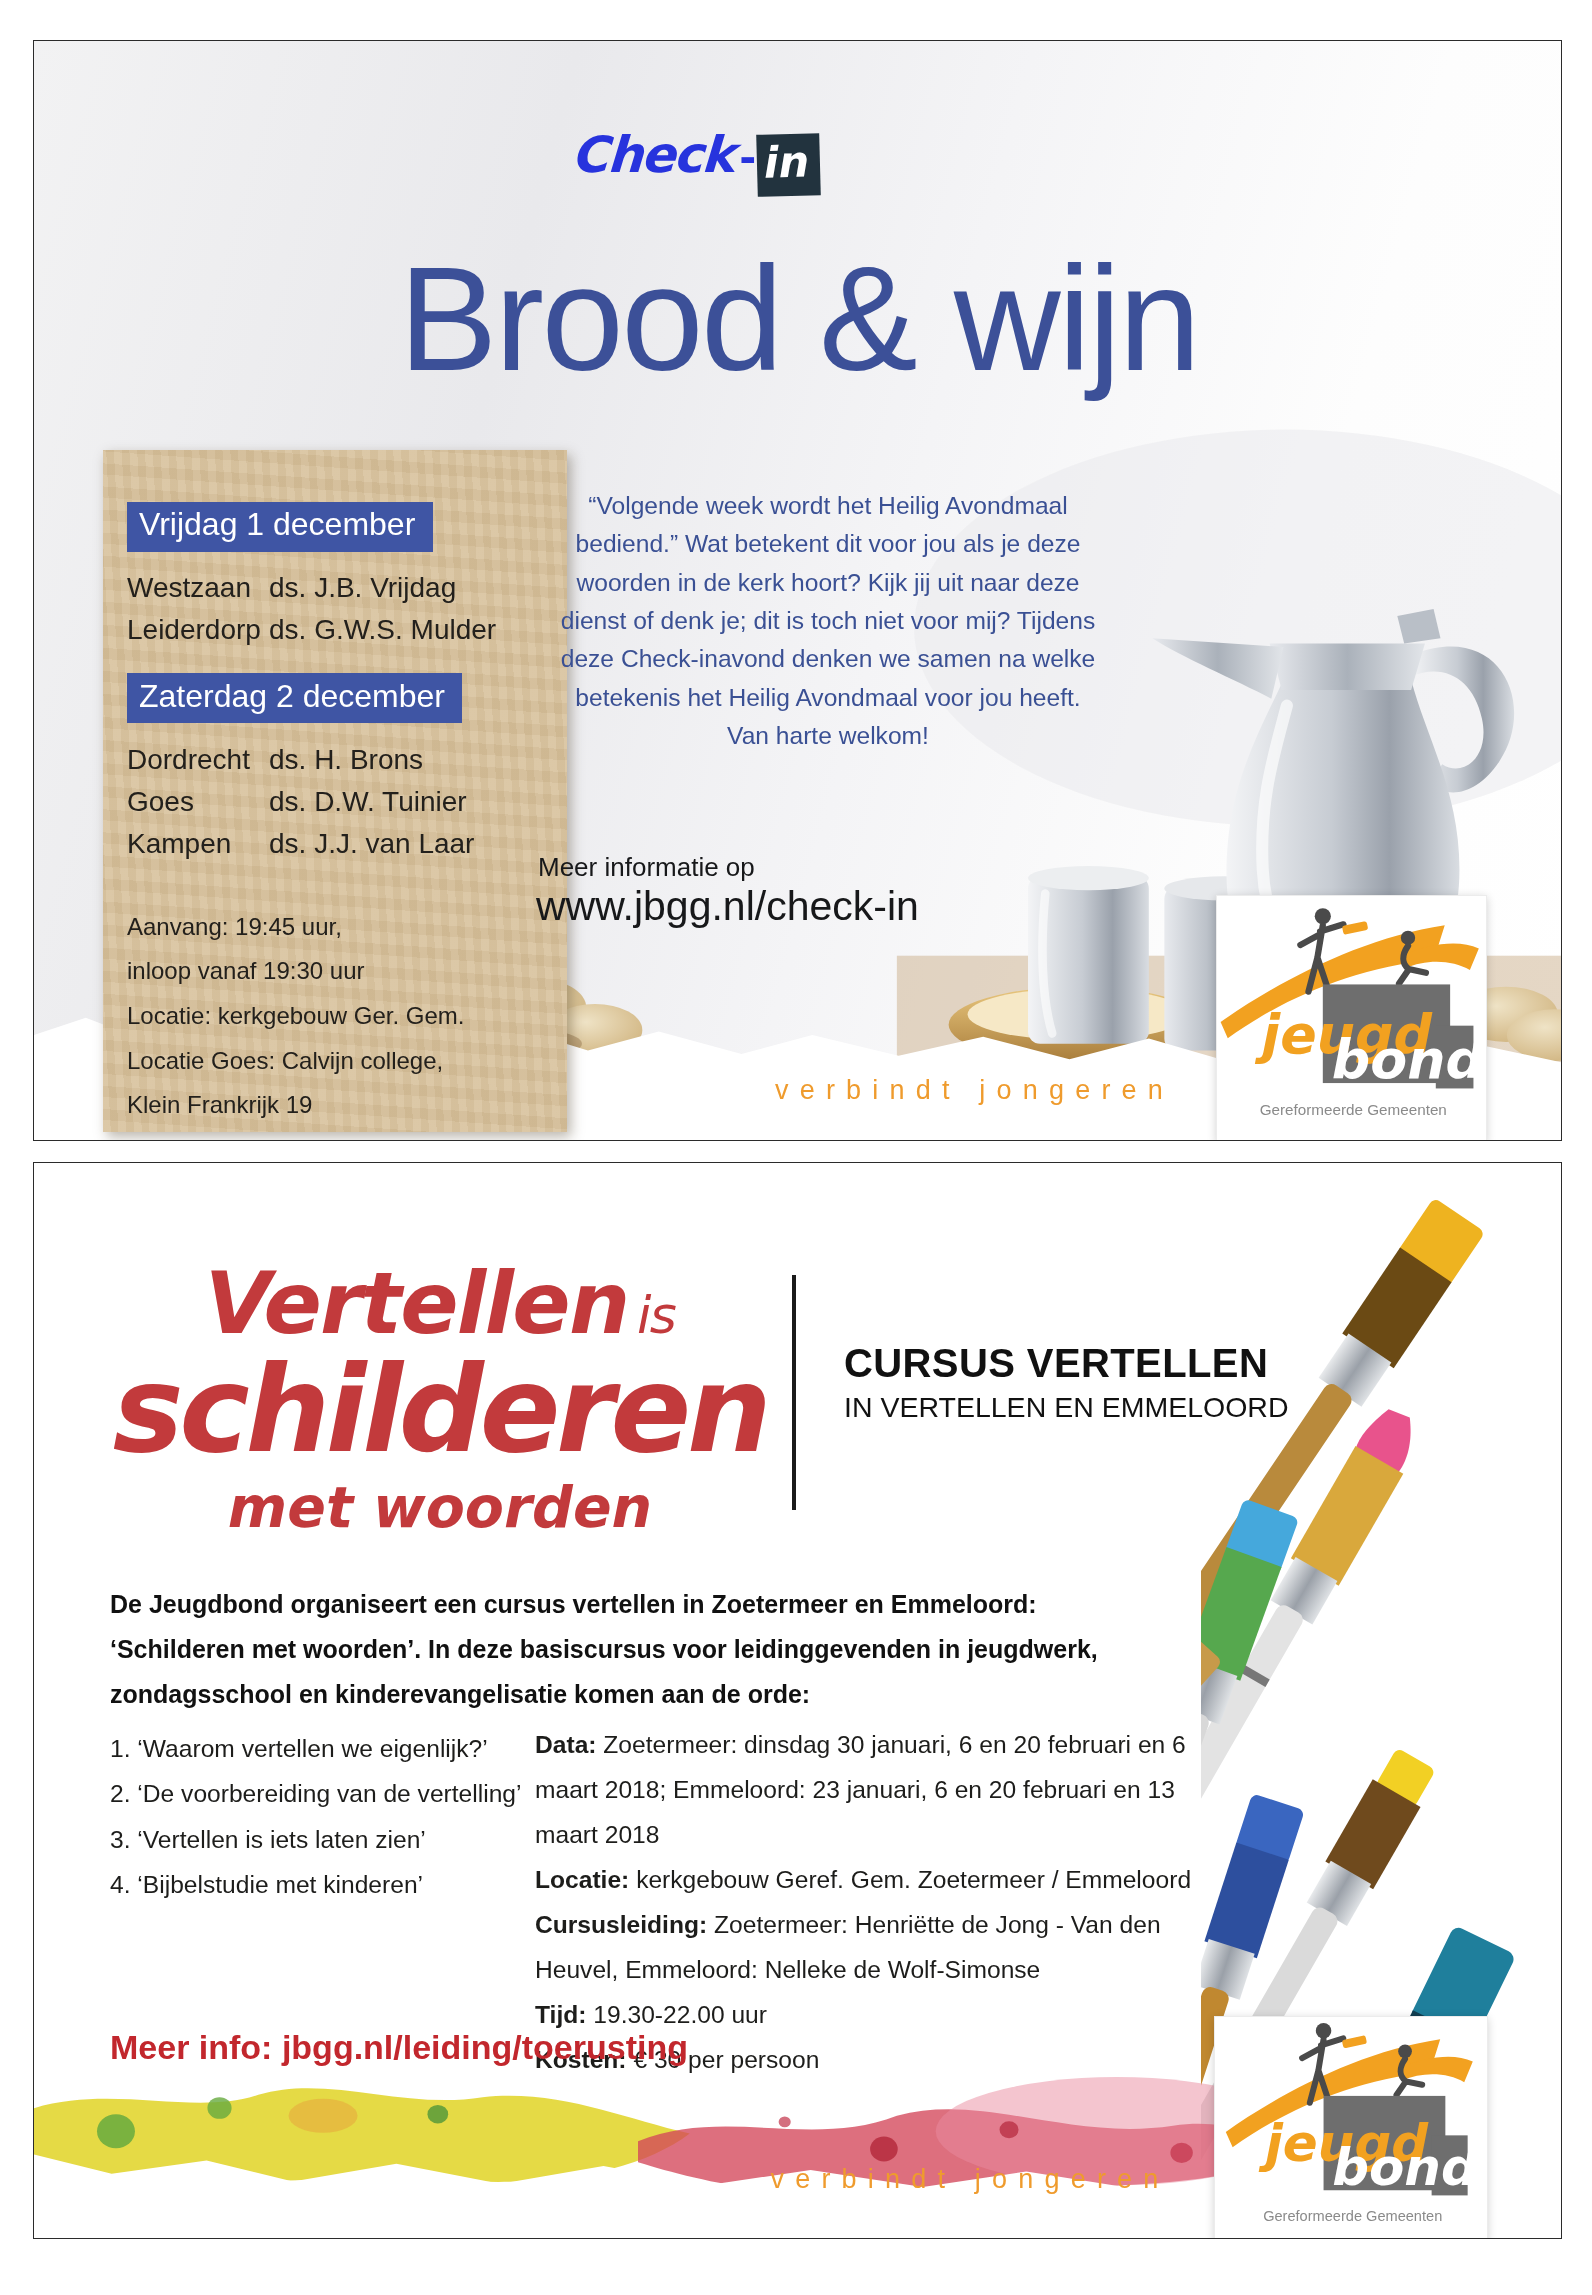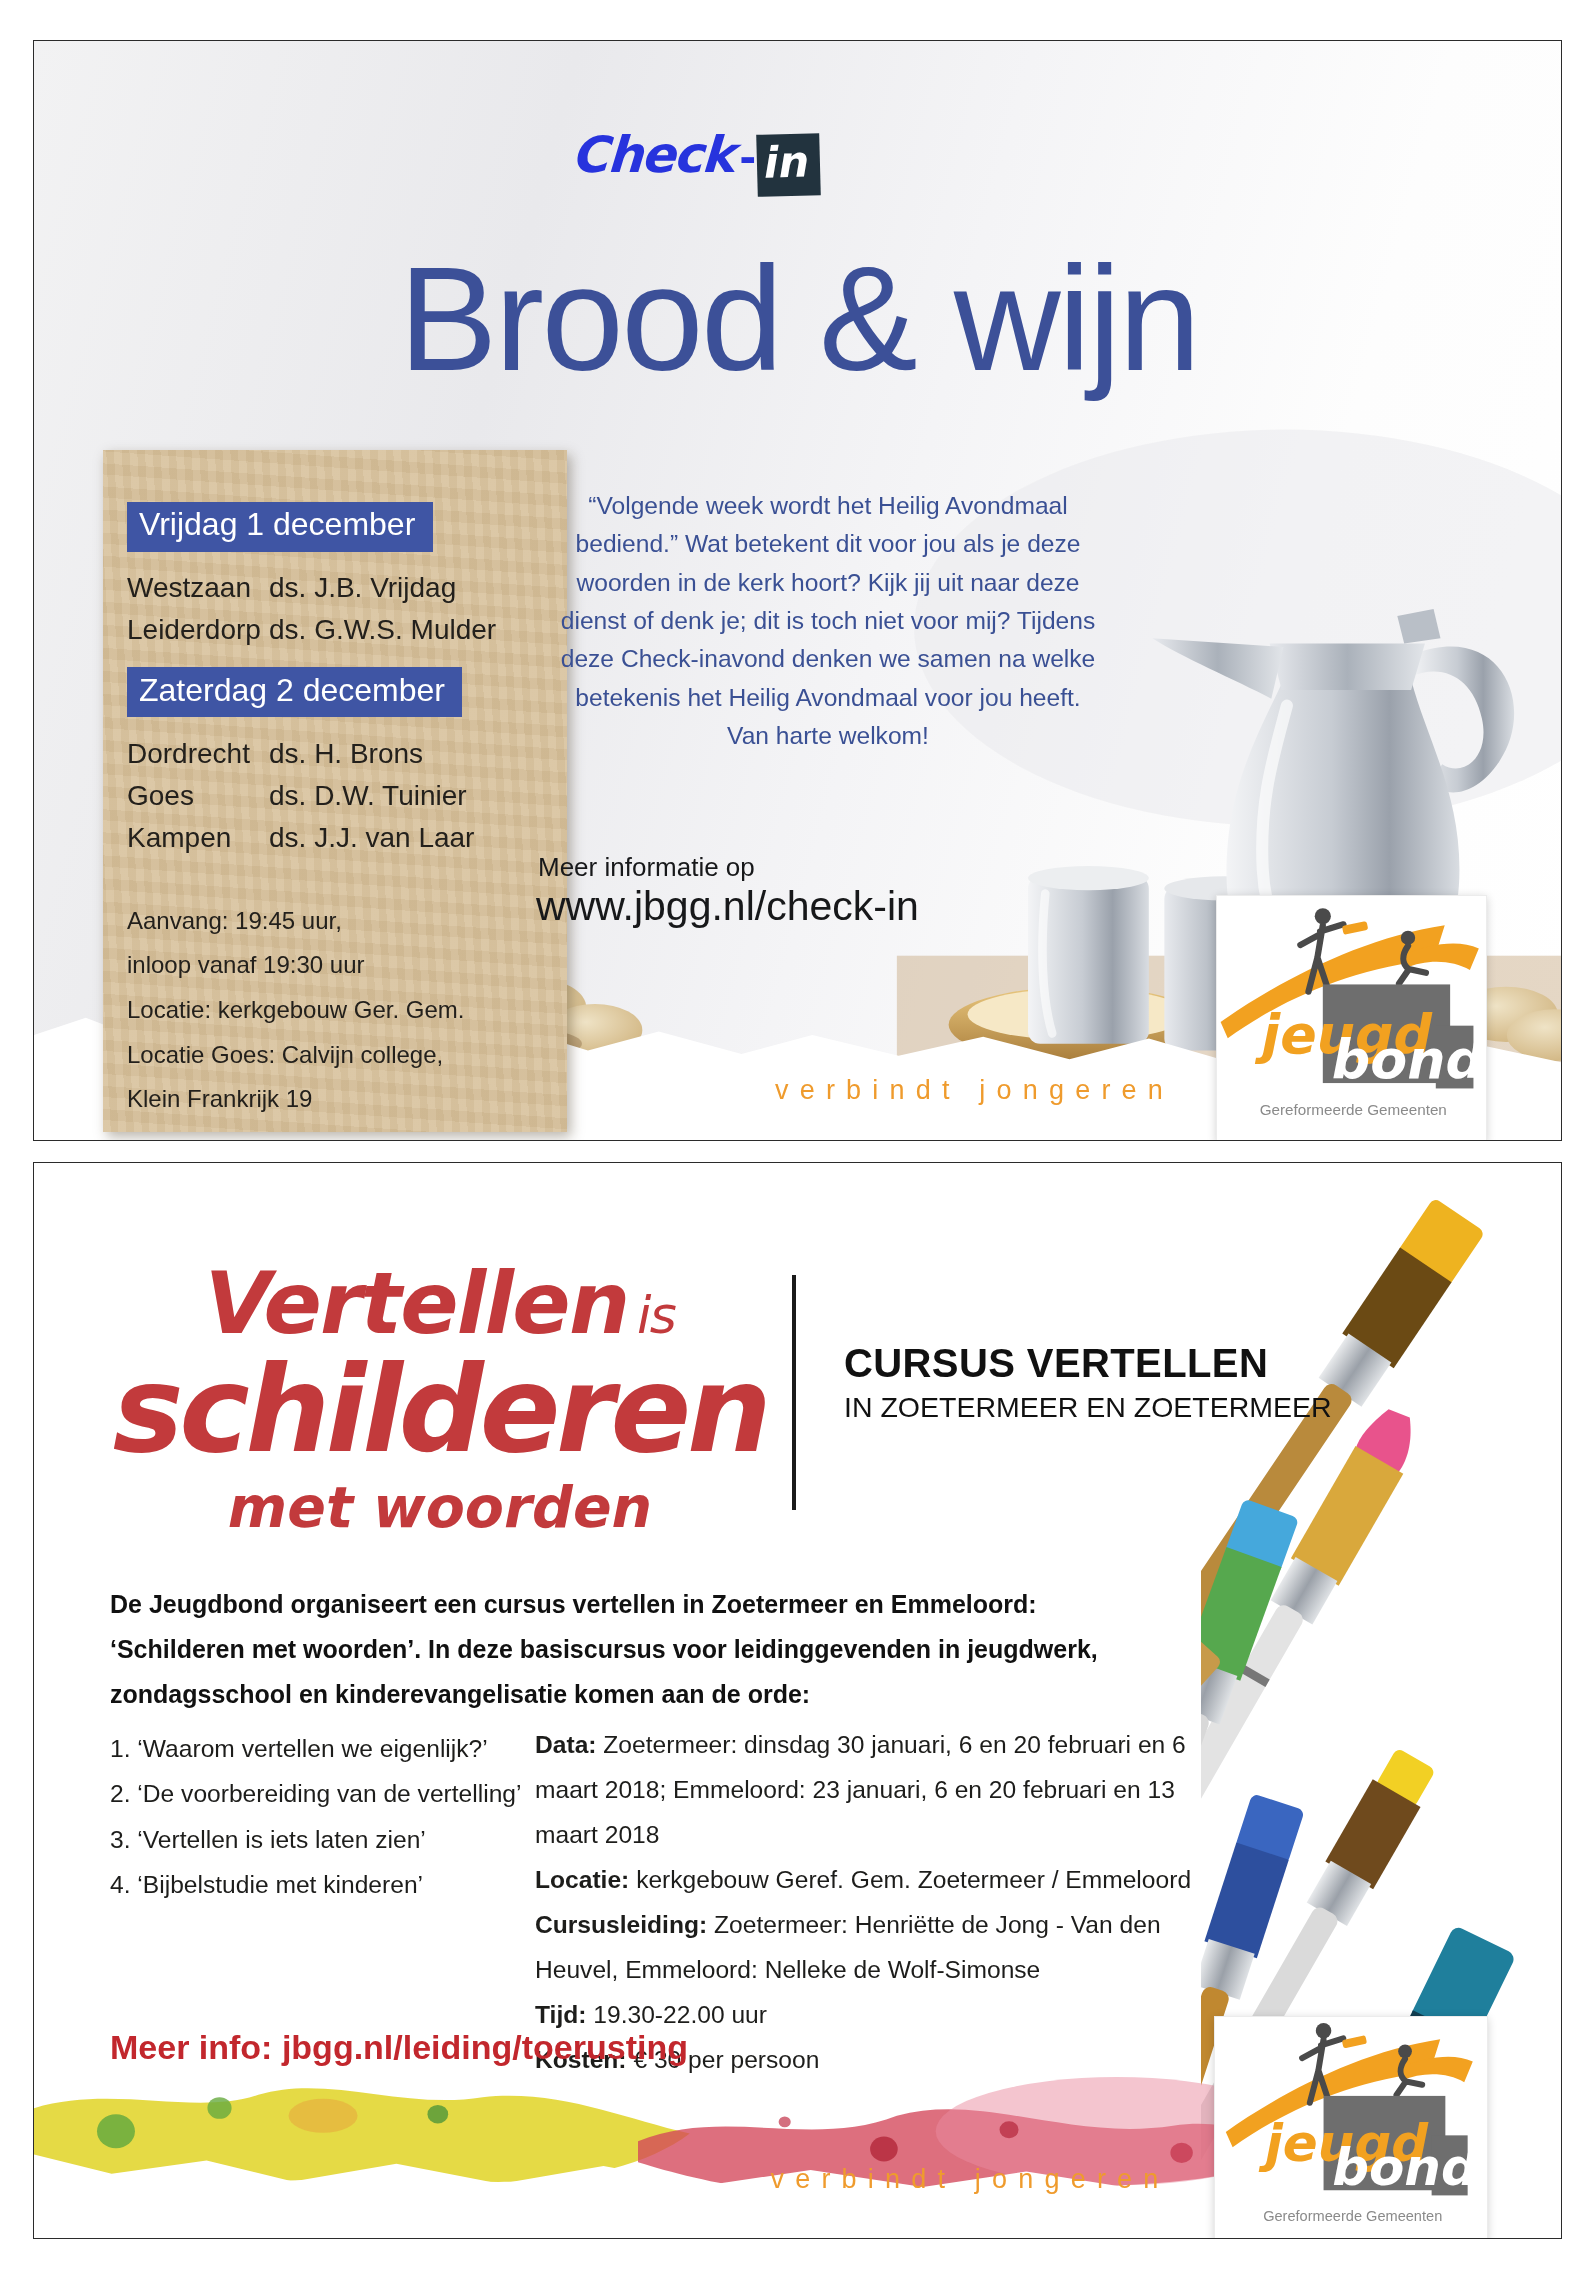"Zaterdag 2 december" .sched + .daybar { margin-top: 16px -> 22px }
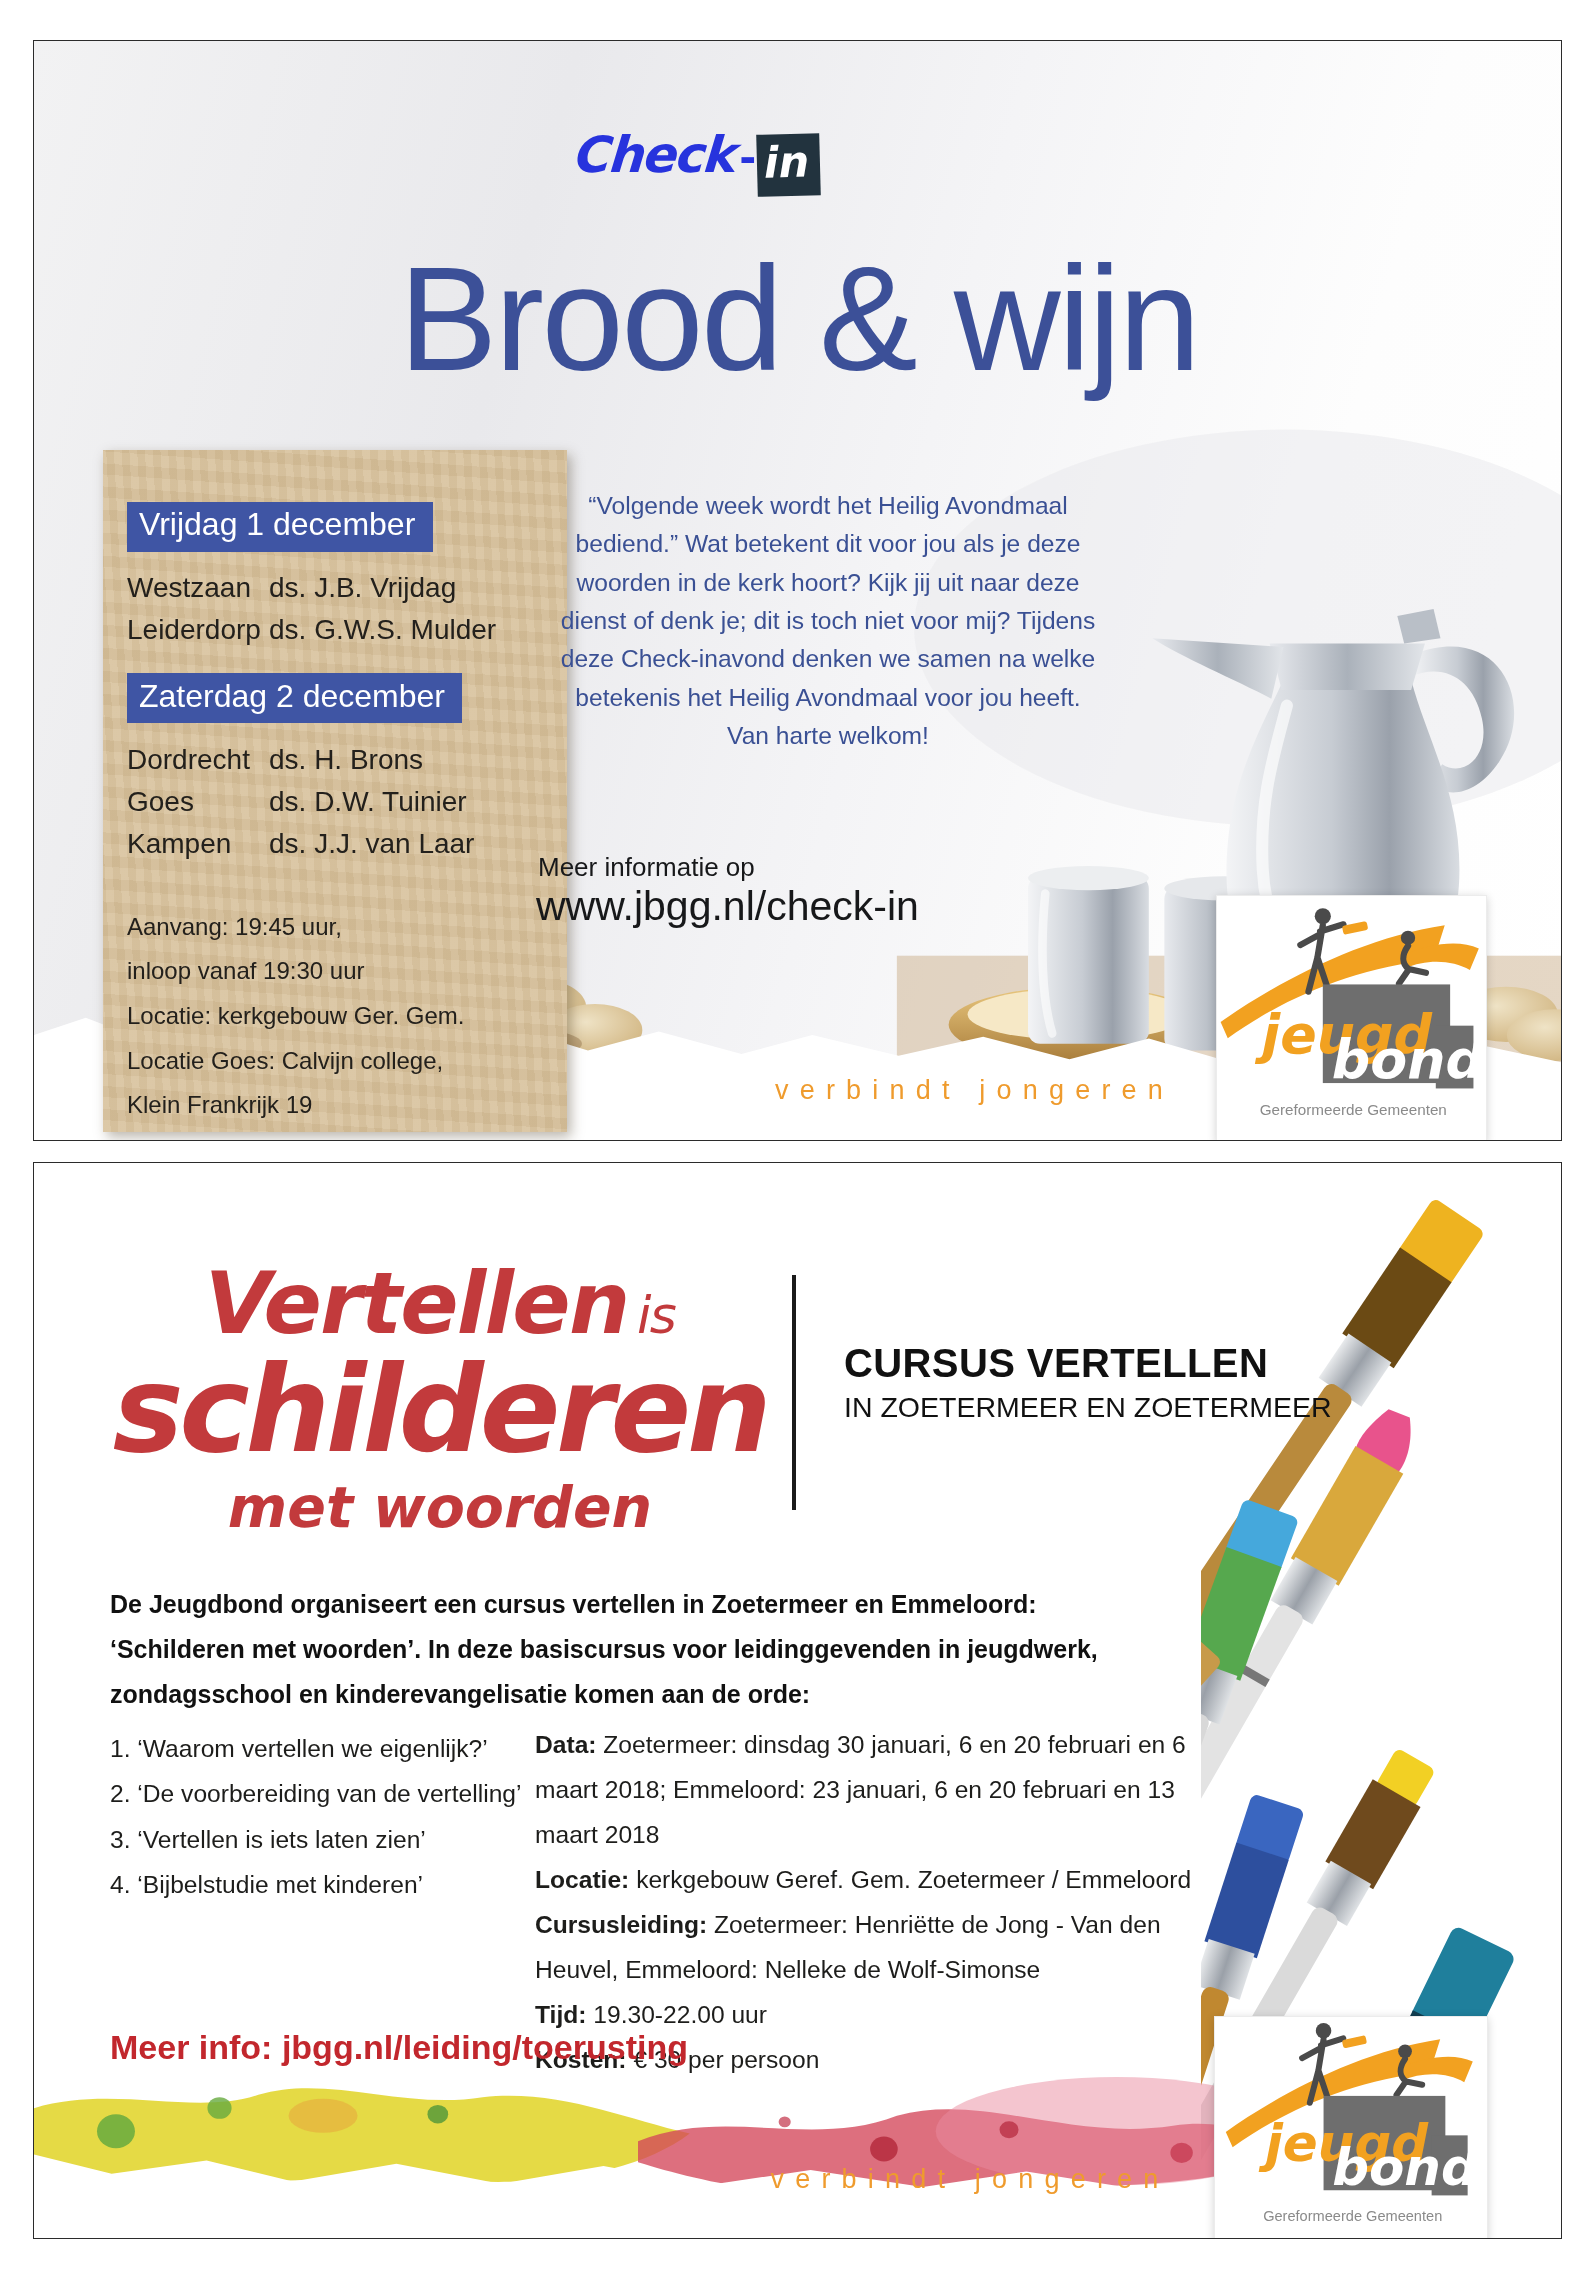"IN ZOETERMEER EN ZOETERMEER" div.csub { text: ZOETERMEER EN ZOETERMEER -> VERTELLEN EN EMMELOORD }
